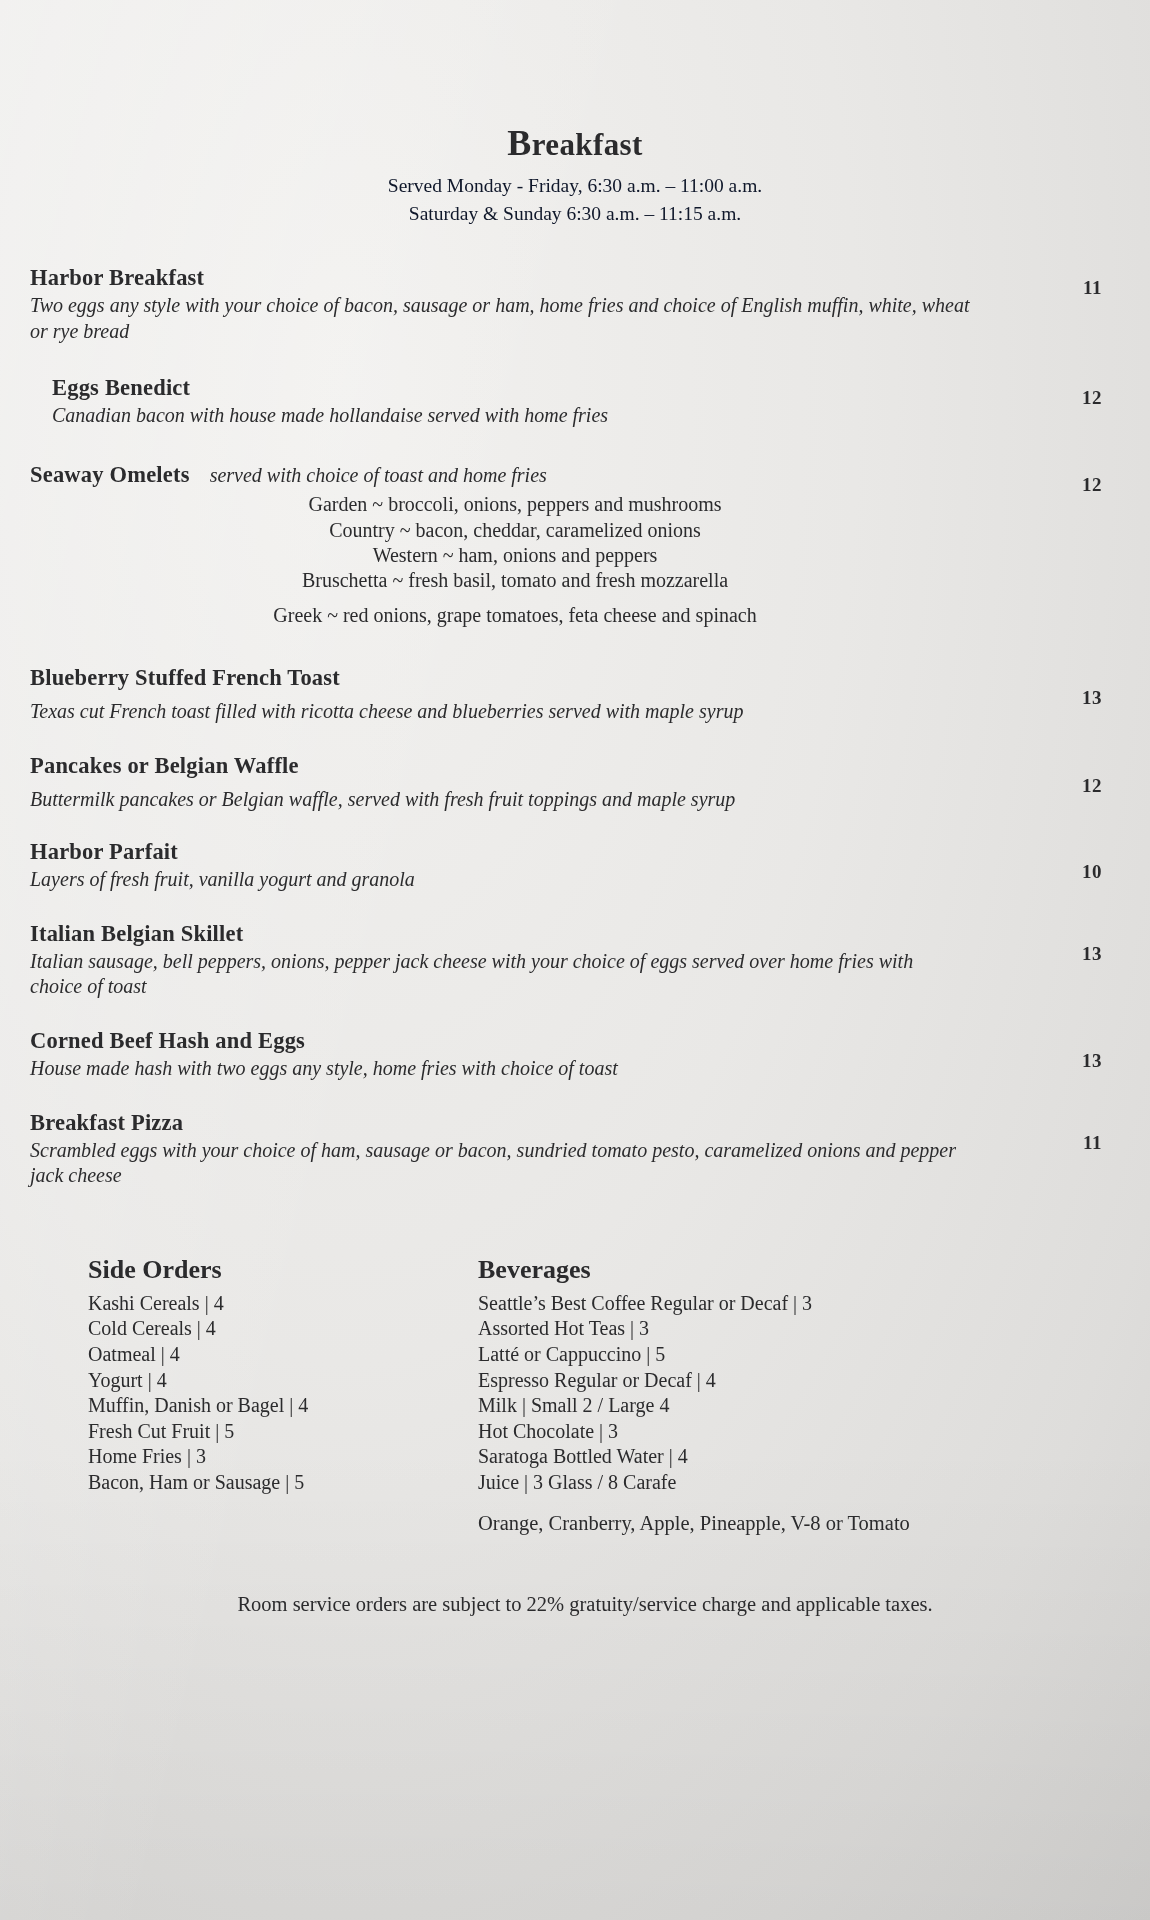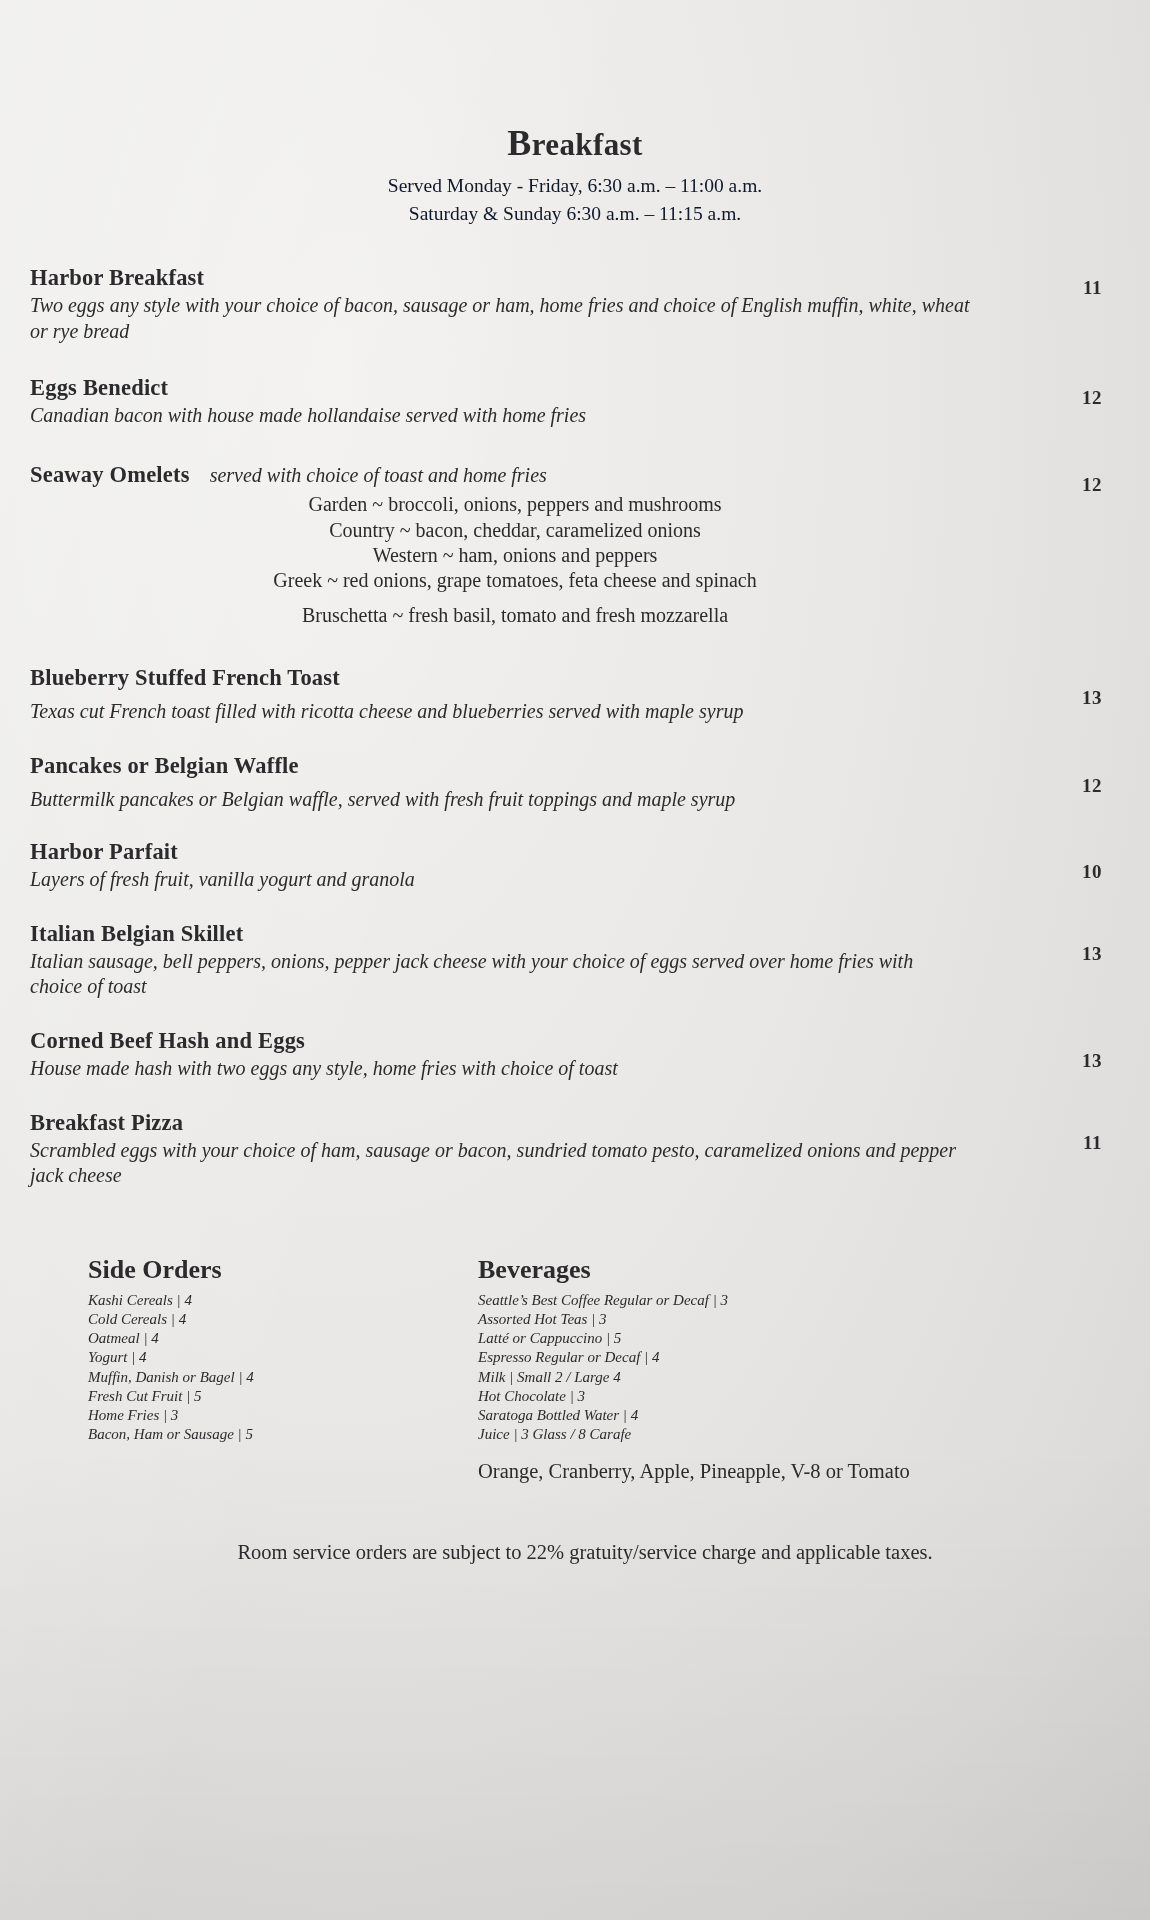"Eggs Benedict" .item.eggs-benedict { margin-left: none -> 22px }
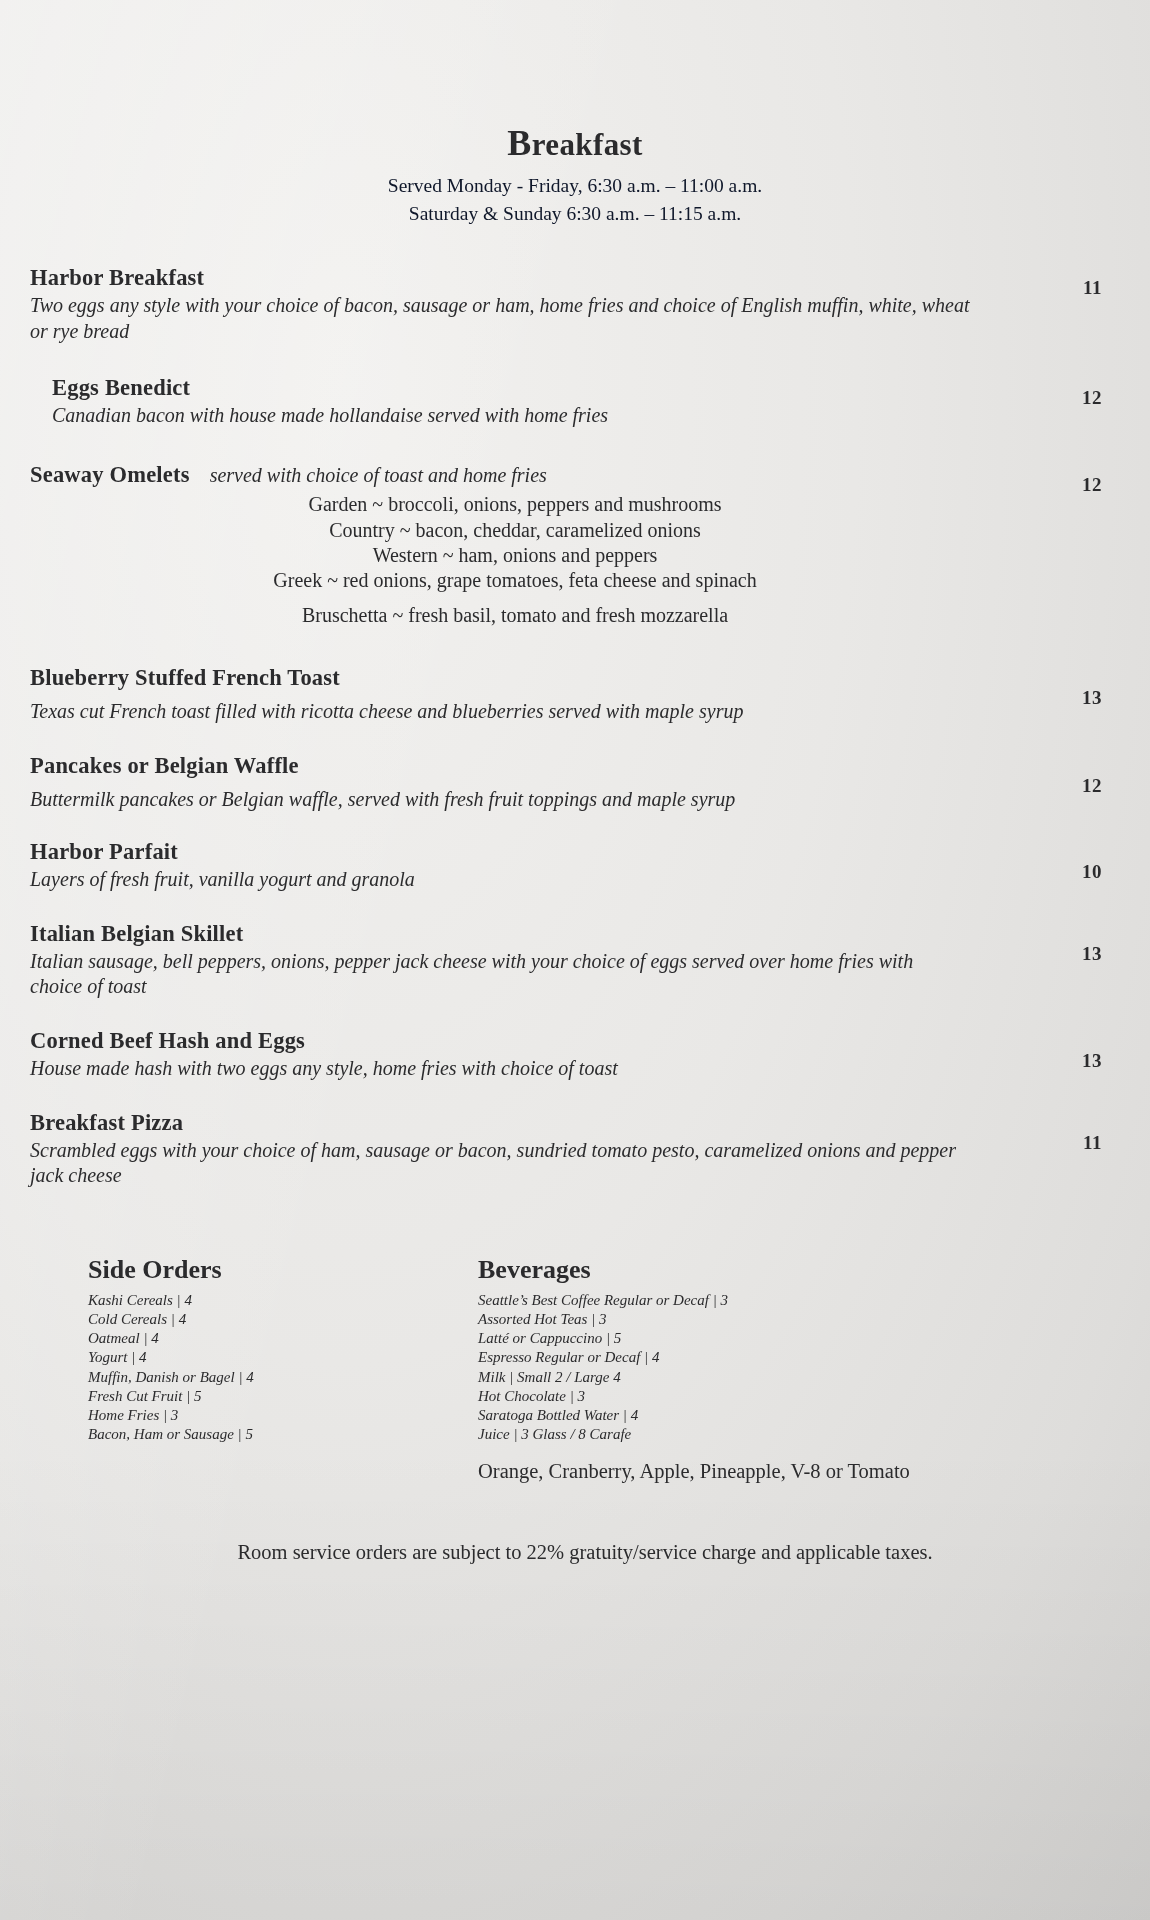"Greek ~ red onions, grape" div { order: before "Bruschetta ~ fresh basil, tomato" -> after "Bruschetta ~ fresh basil, tomato" }
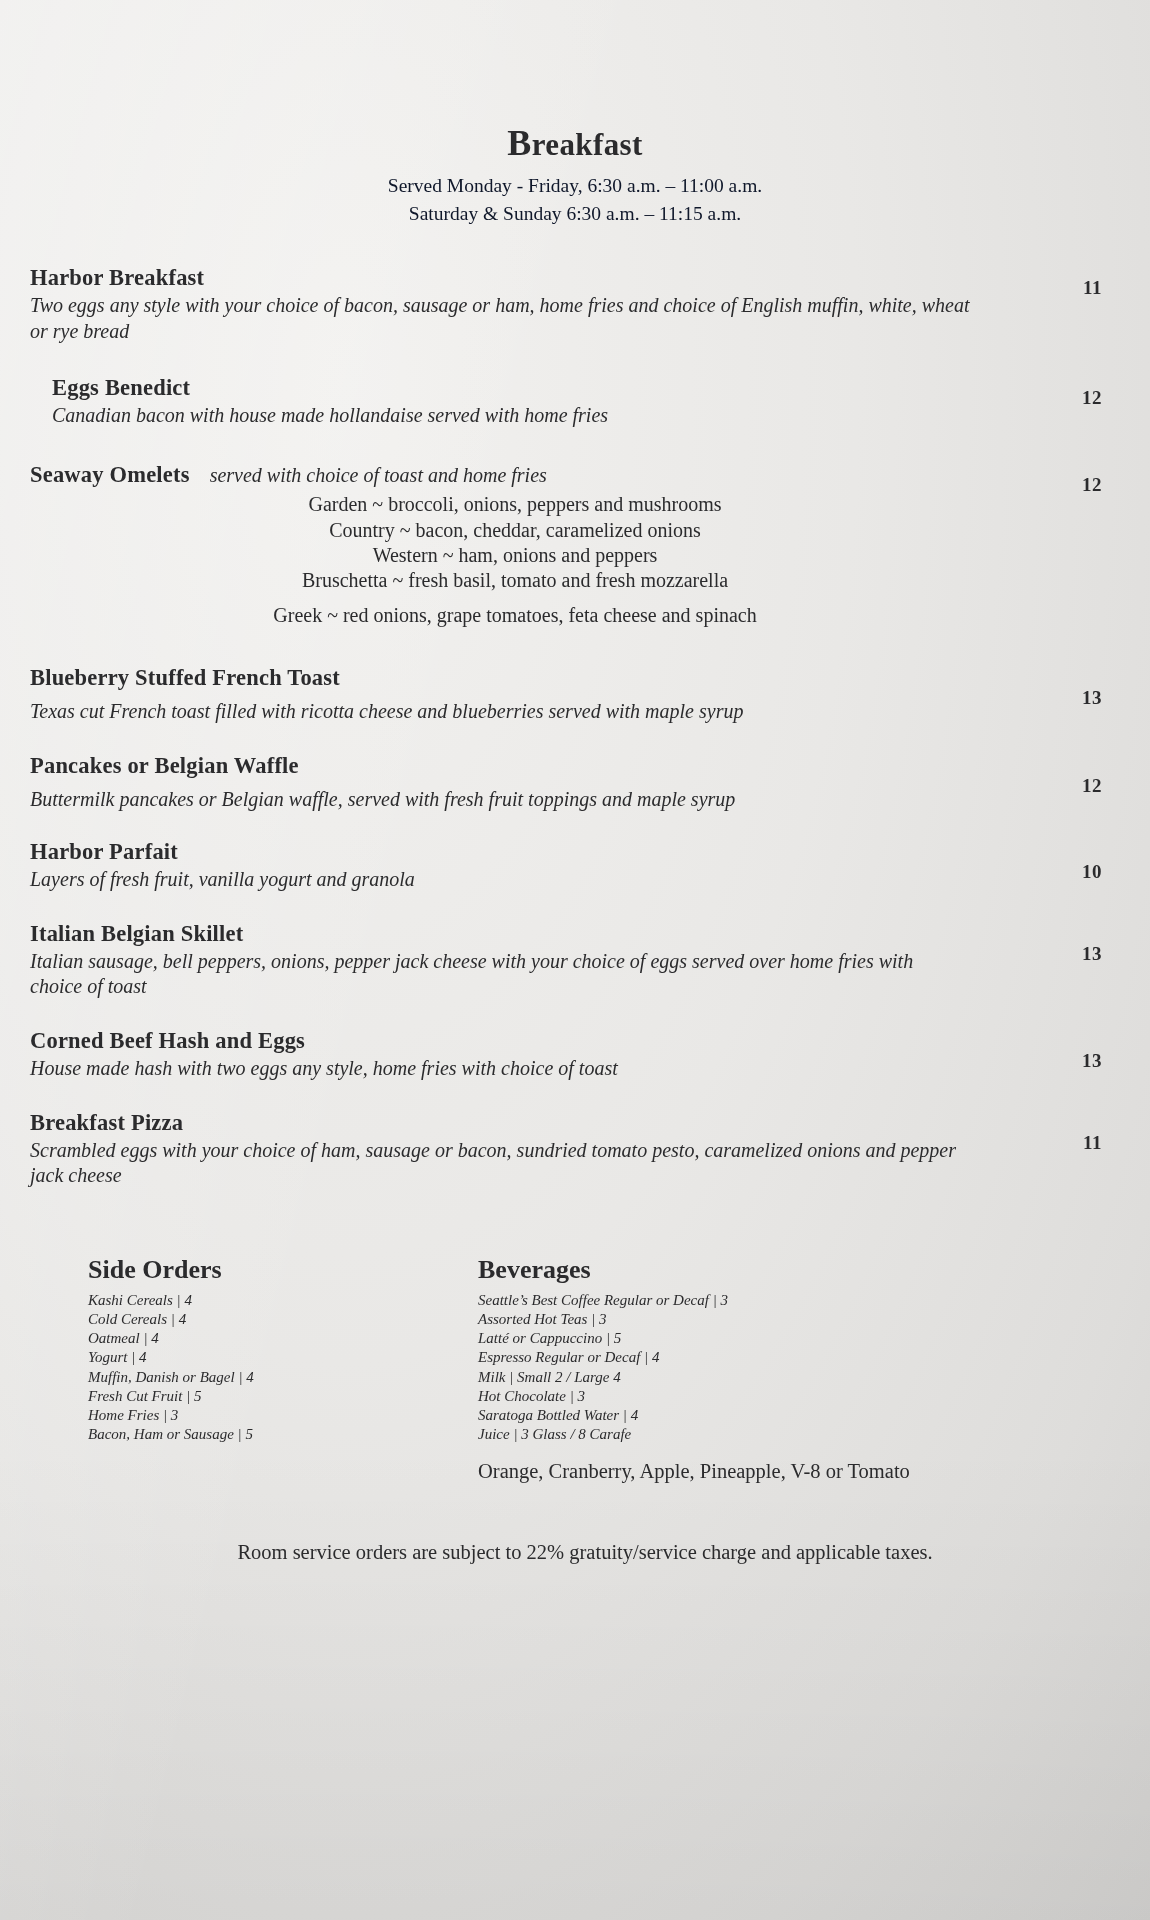"Kashi Cereals | 4" .col-line { font-size: 15px -> 20px; font-style: italic -> none }
